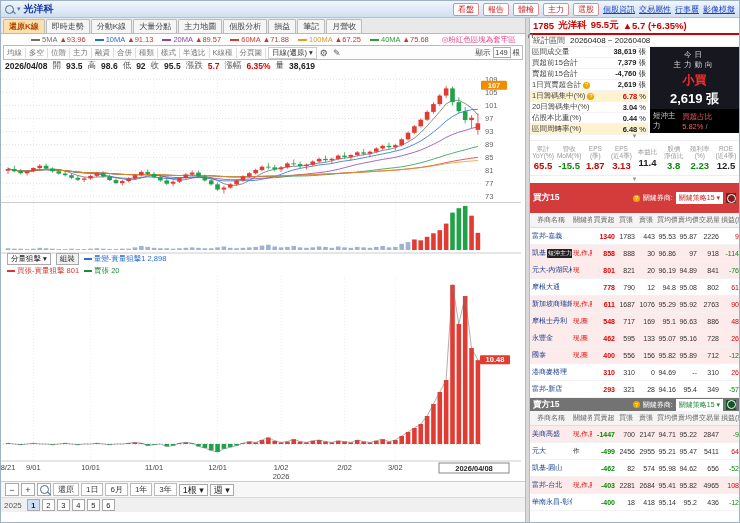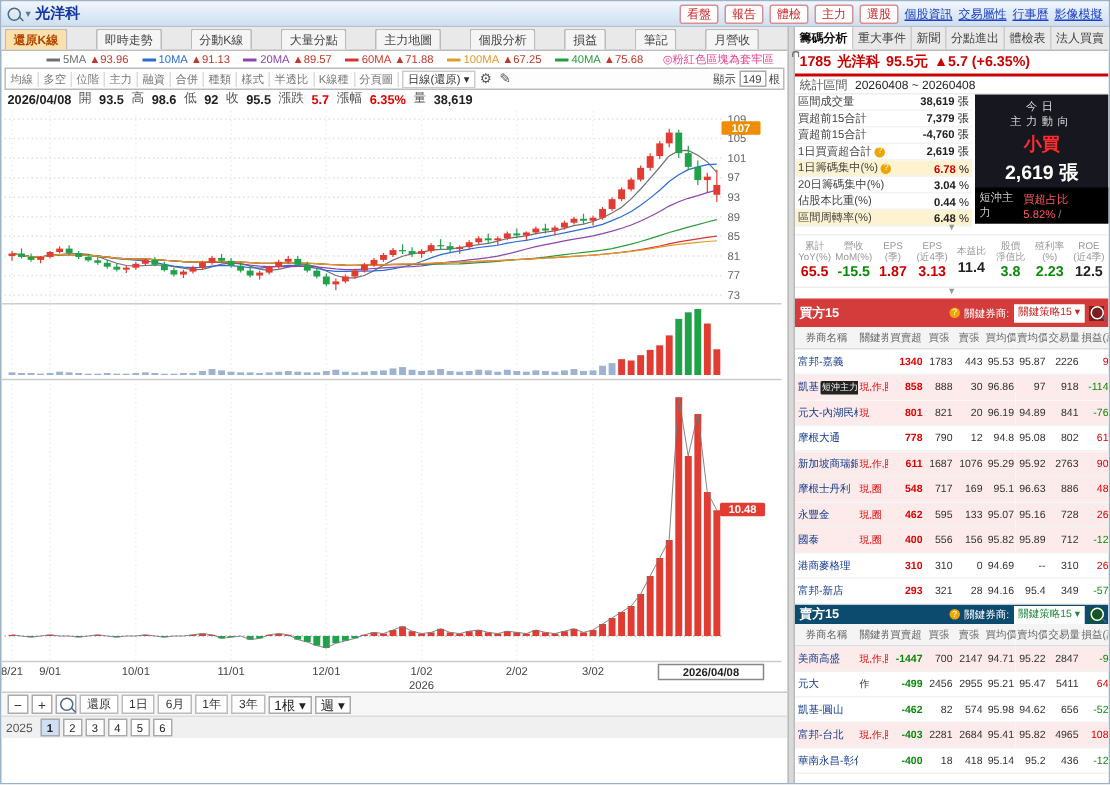"還原K線" .ltabs { gap: 18px -> none }
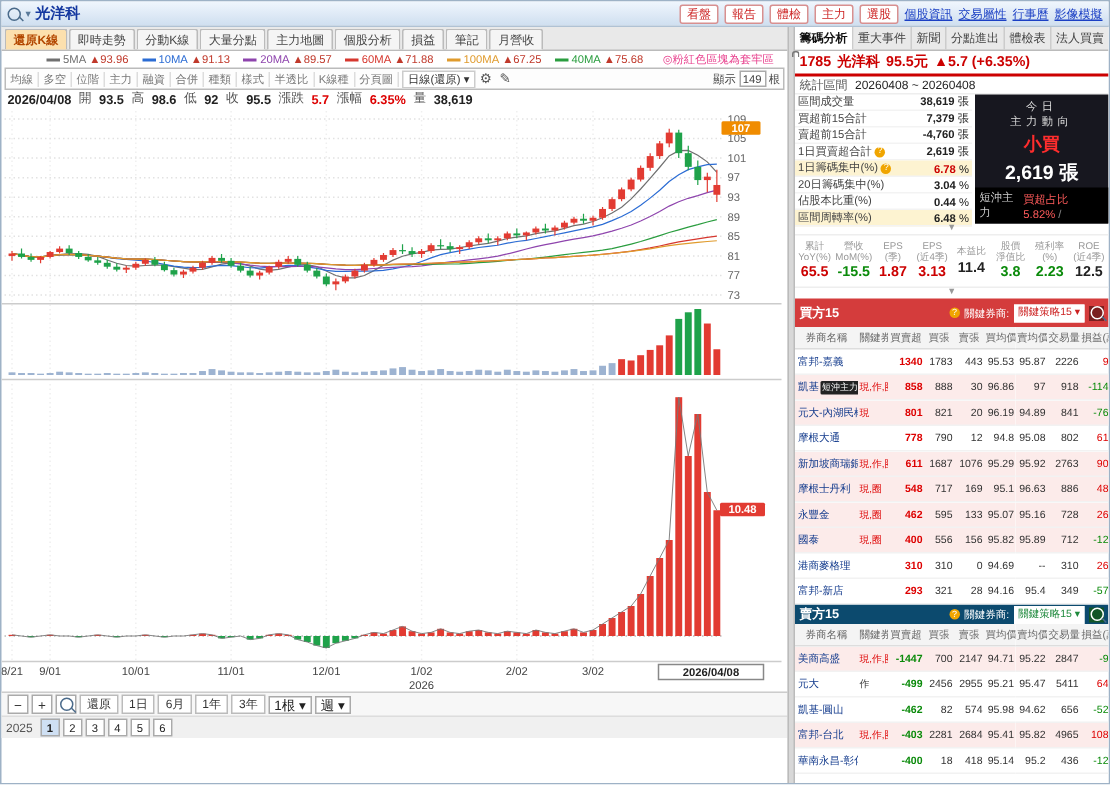"籌碼分析" div.r-tabs { html: <div> <span>籌碼分析</span> <span>重大事件</span> <span>新聞</span> <span>分點進出</span> <span>體檢表</span> <span>法人買賣</span> </div> -> none }
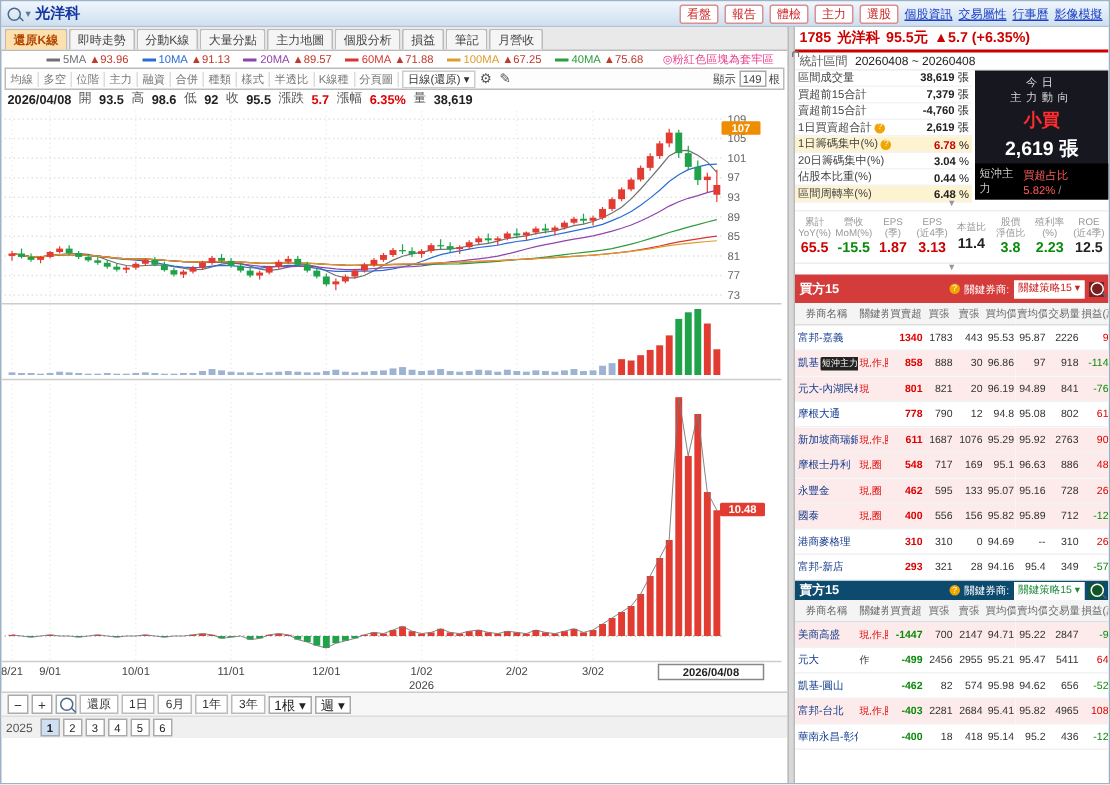"買方15" .btitle { height: 19px -> 30px }
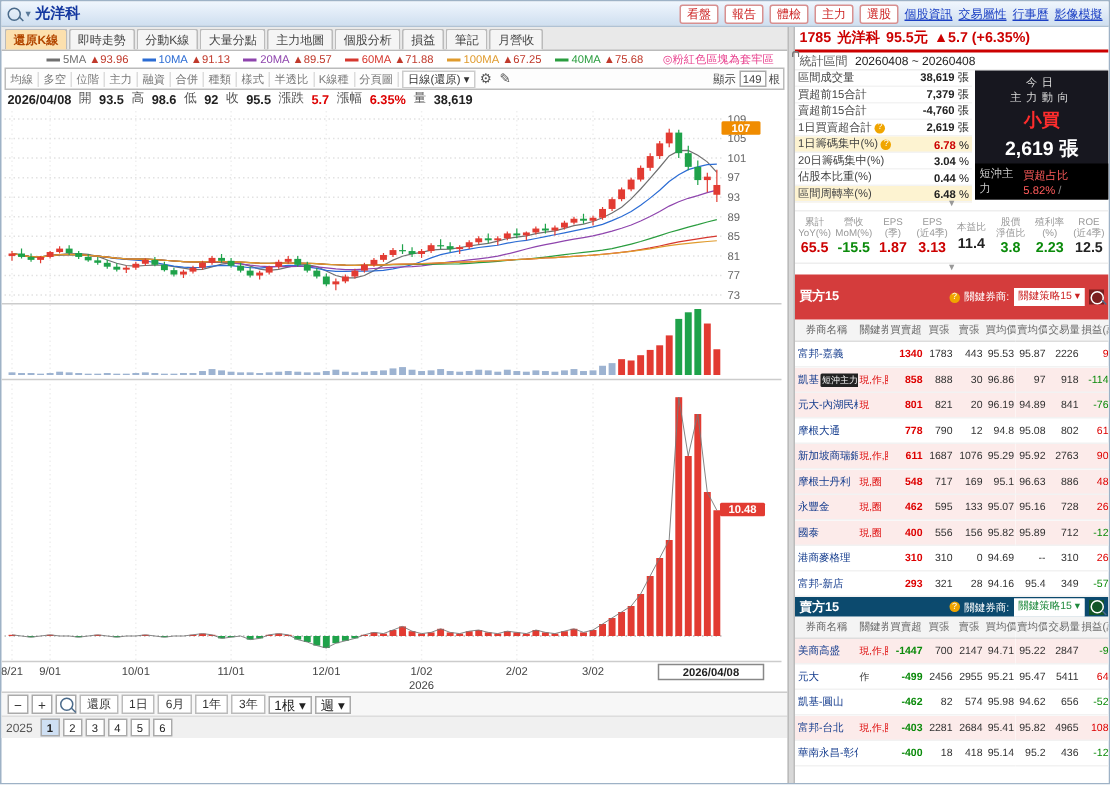"分量狙擊 ▾" div.indhdr { html: none -> <div> <div> <span>分量狙擊 ▾</span> <span>組裝</span> <span> <span></span> <span>量變-實量狙擊1 2,898</span> </span> </div> <div> <span> <span></span> <span>買張-實量狙擊 801</span> </span> <span> <span></span> <span>賣張 20</span> </span> </div> </div> }
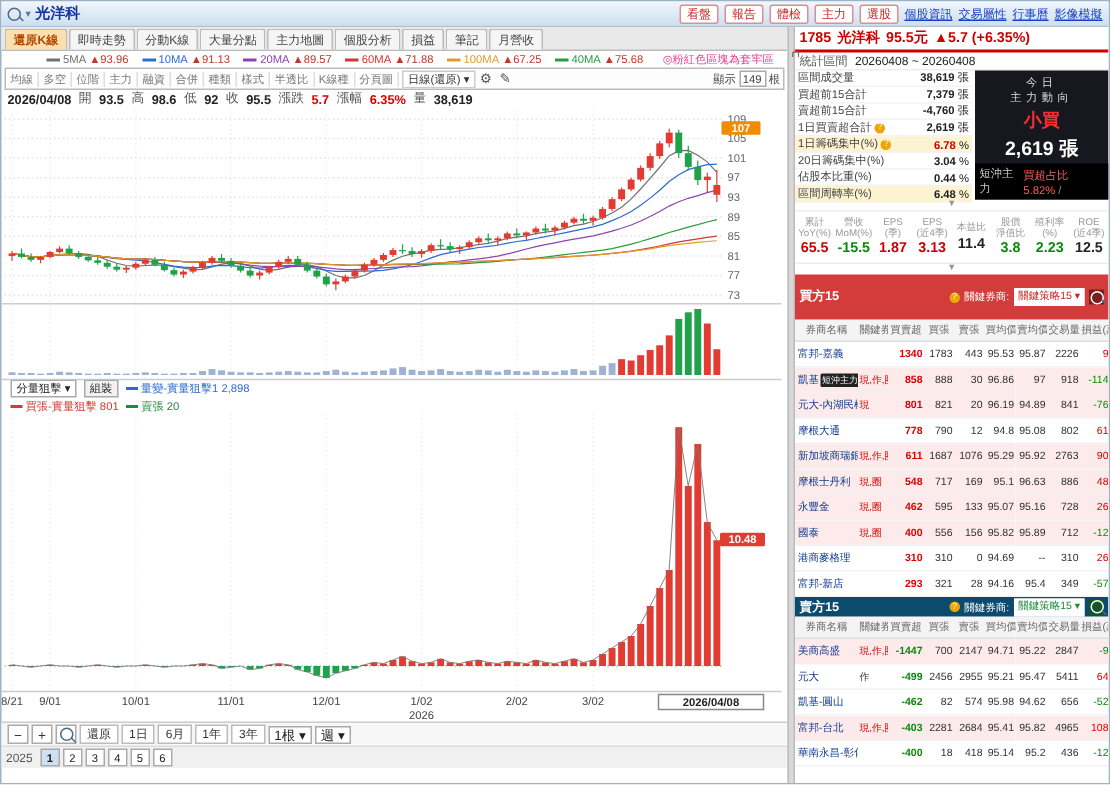"賣方15" .btitle.sell { background: #0c4a6e -> #737373 }
